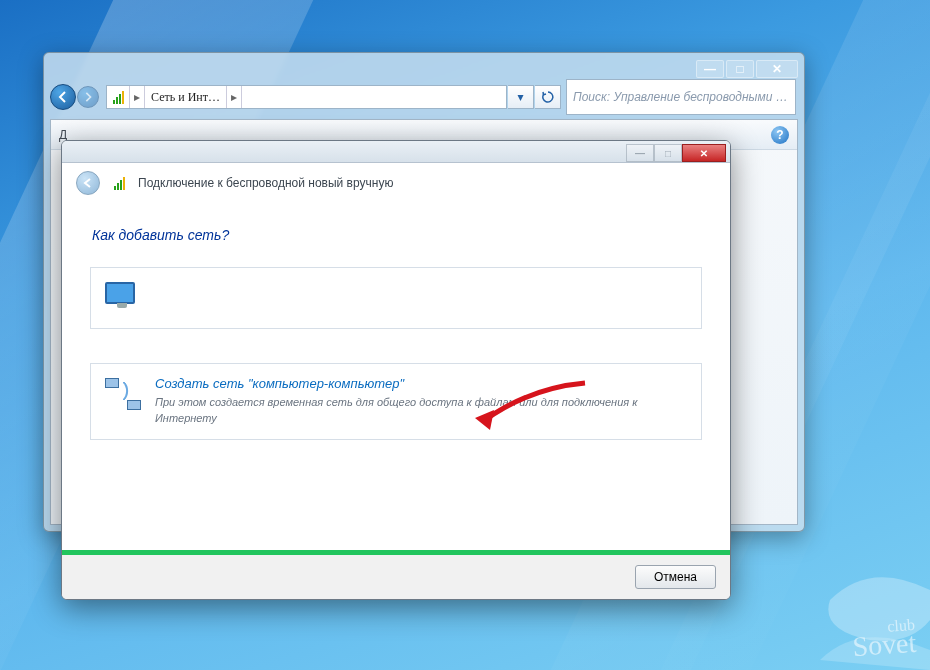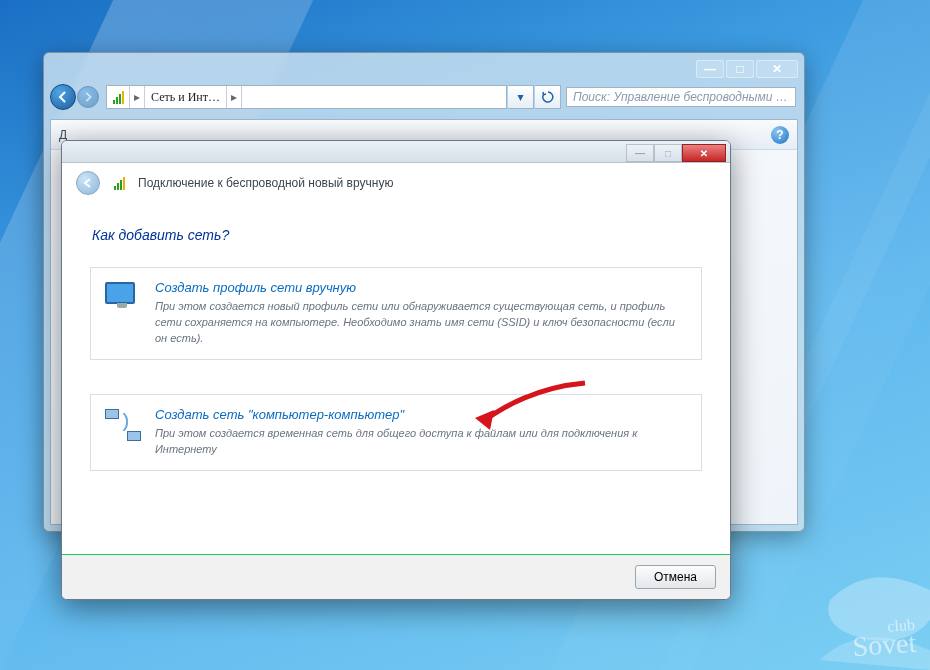"Поиск: Управление беспроводными …" .search { height: 20px -> 36px }
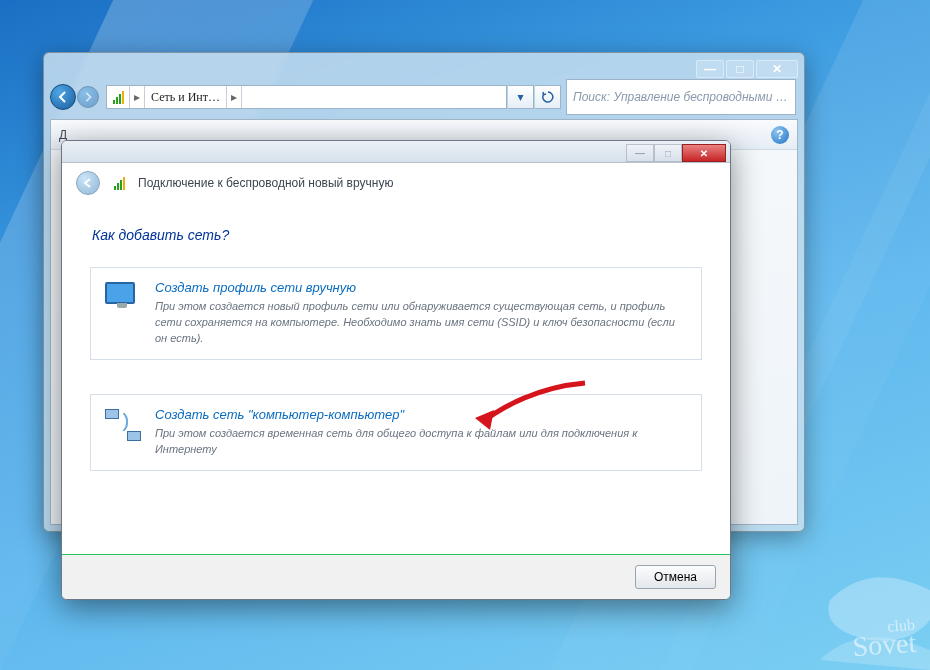"Создать профиль сети вручную" div.opt-text { html: <div> <div>Создать профиль сети вручную</div> <div>При этом создается новый профиль сети или обнаруживается существующая сеть, и профиль сети сохраняется на компьютере. Необходимо знать имя сети (SSID) и ключ безопасности (если он есть).</div> </div> -> none }
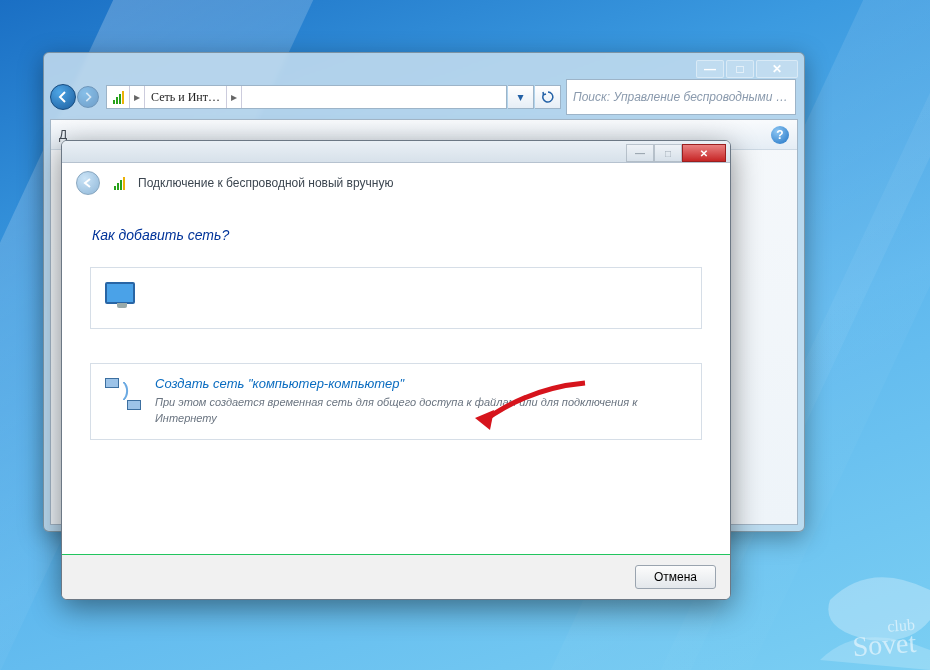"Отмена" .wiz-footer { border-top: 1px solid #22c55e -> 5px solid #22c55e }
